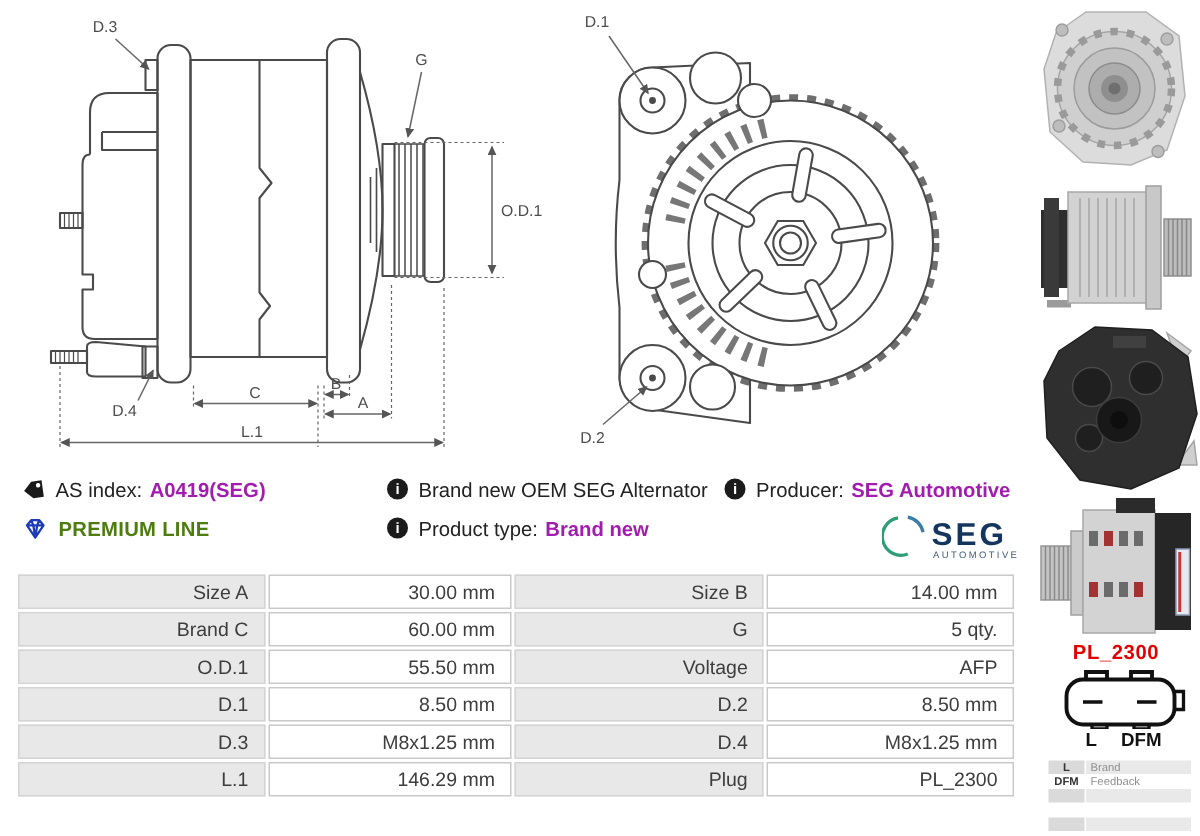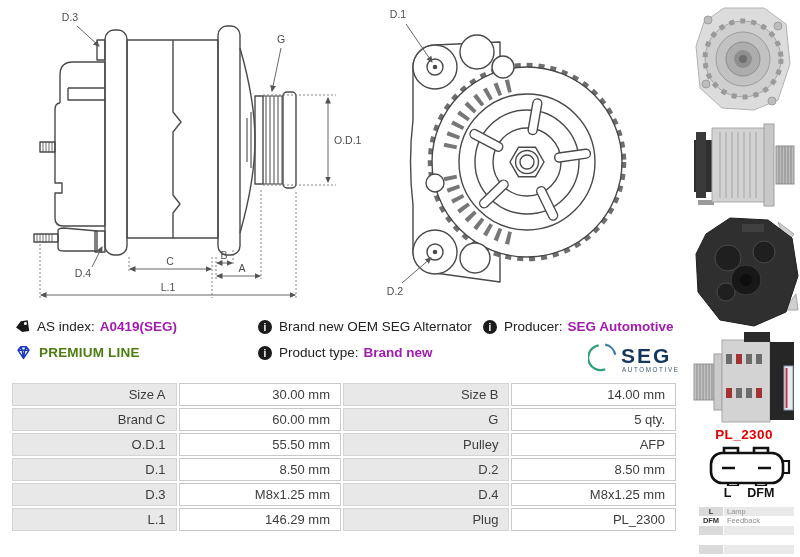"AS index:" .info-item { align-items: flex-end -> flex-start }
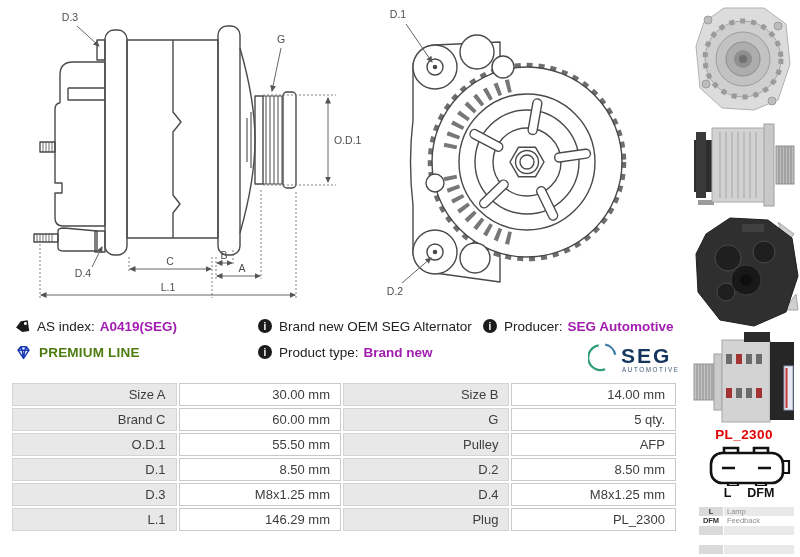"Pulley" td.lbl { text: Pulley -> Voltage }
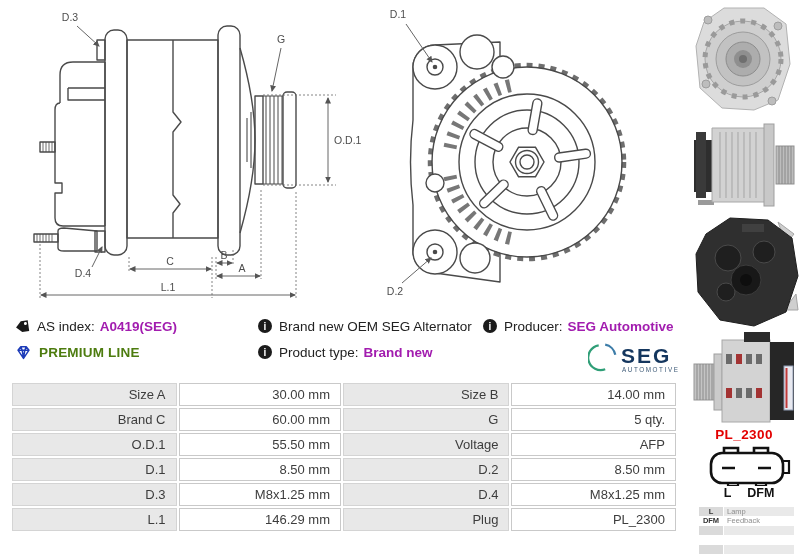"Lamp" td.desc { text: Lamp -> Brand }
